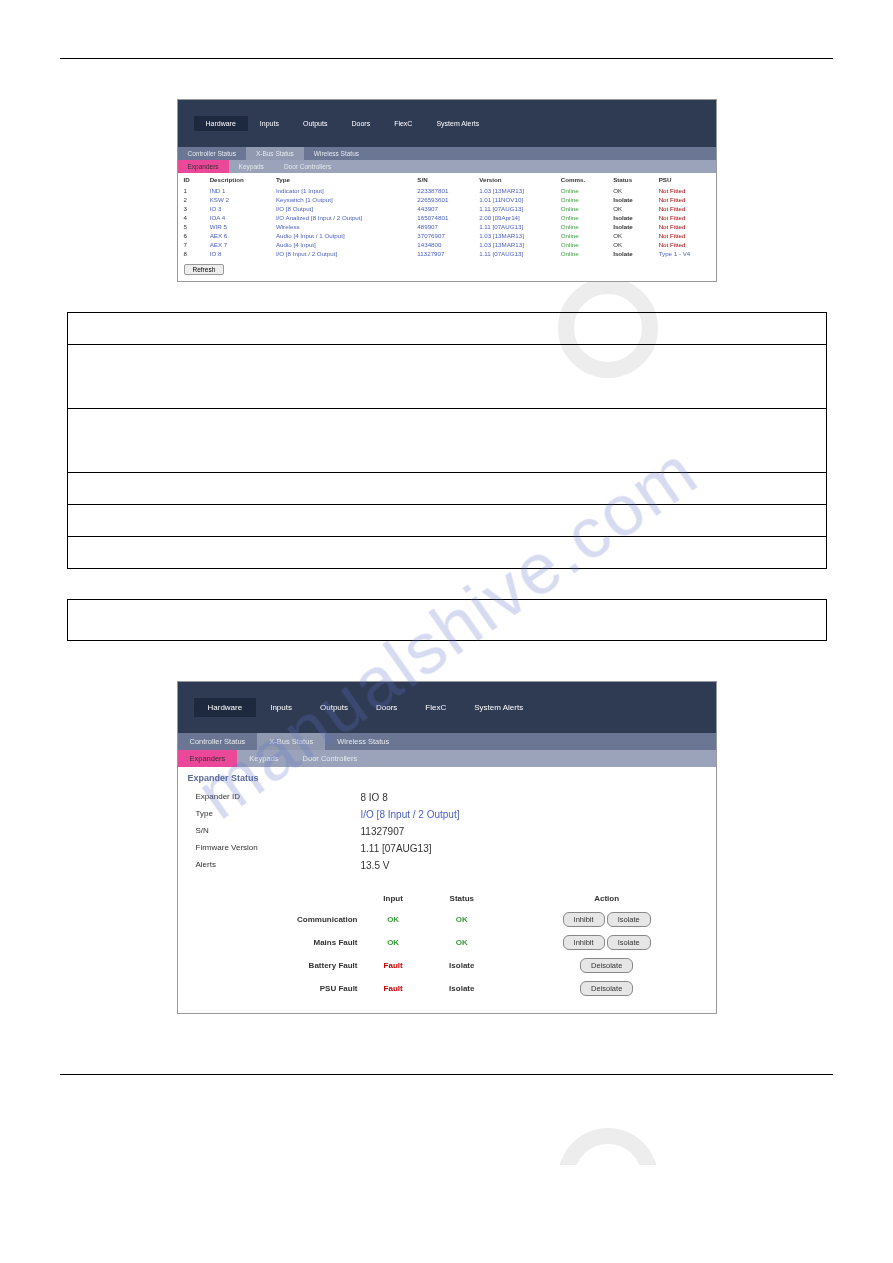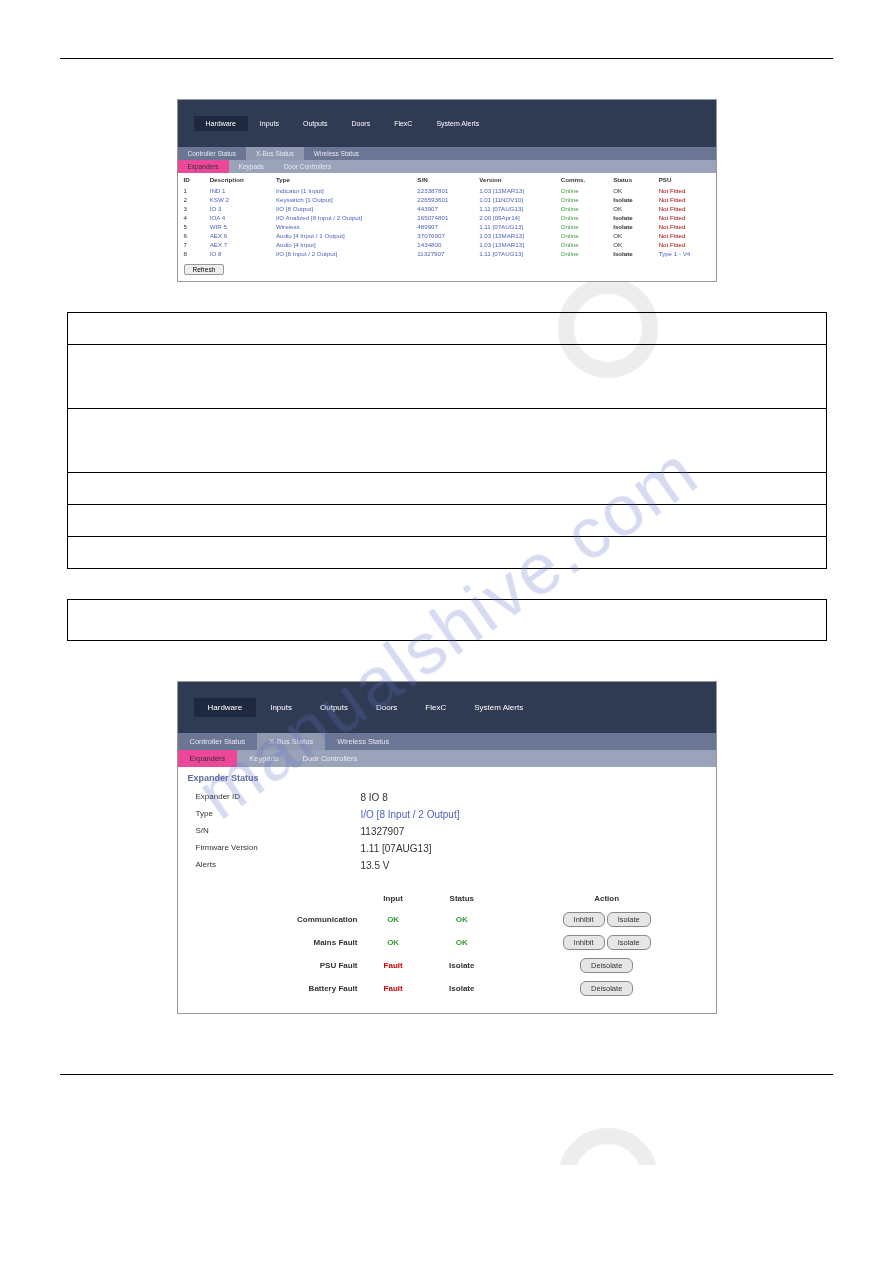"PSU Fault" tr { order: before "Battery Fault" -> after "Battery Fault" }
